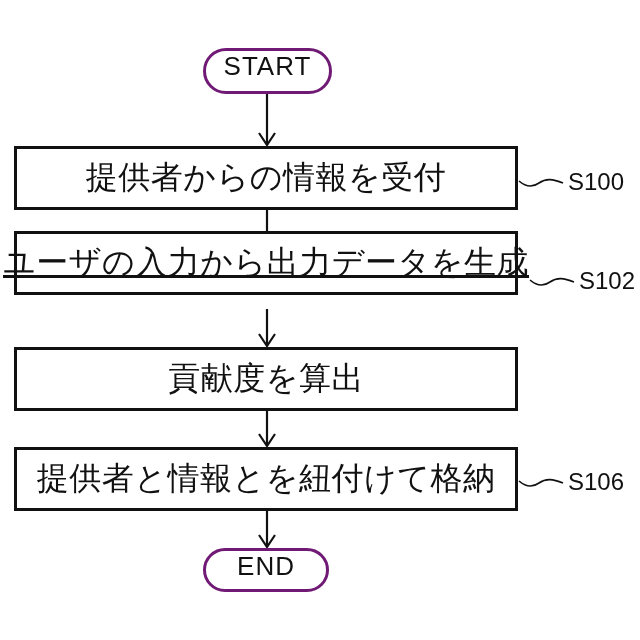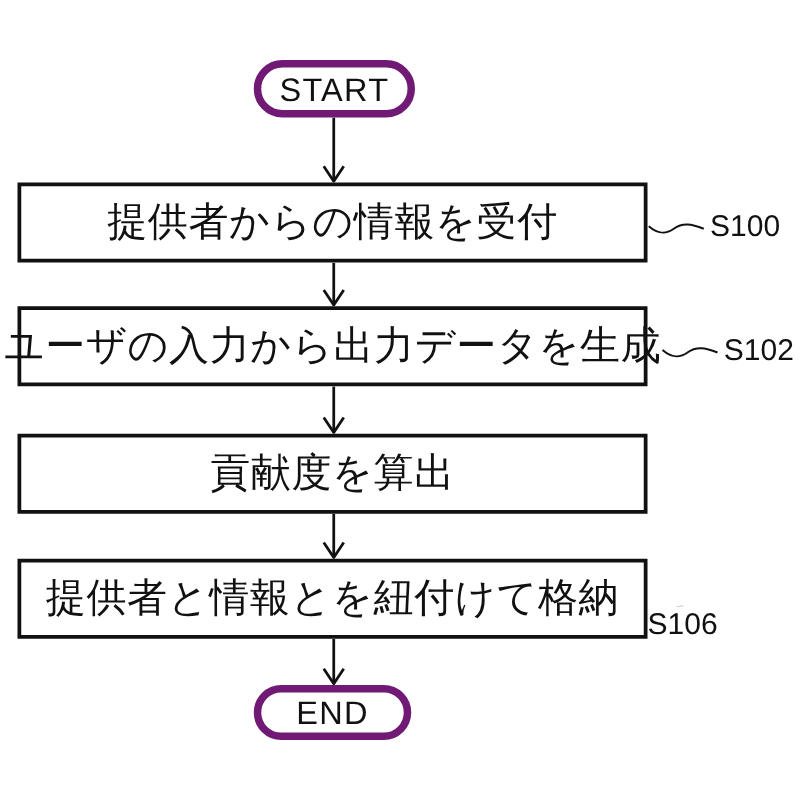"START" .terminal { align-items: flex-end -> flex-start; border: 6px solid #701a75 -> 3px solid #701a75 }
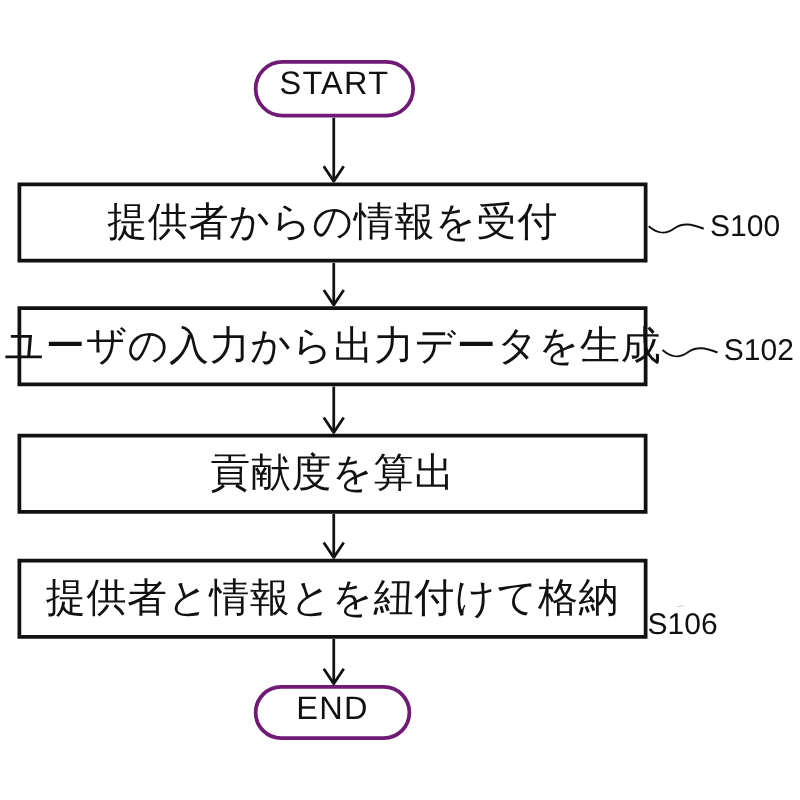"ユーザの入力から出力データを生成" .p2 { text-decoration: none -> underline; top: 245px -> 231px }
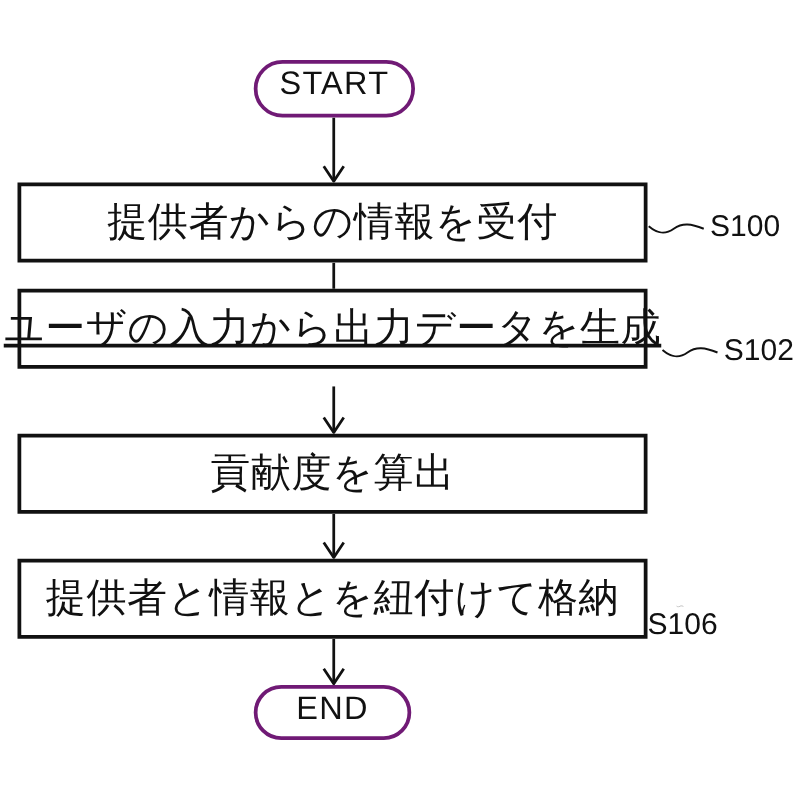"S106" .r4 { flex-direction: column -> none; top: 484px -> 467px }
